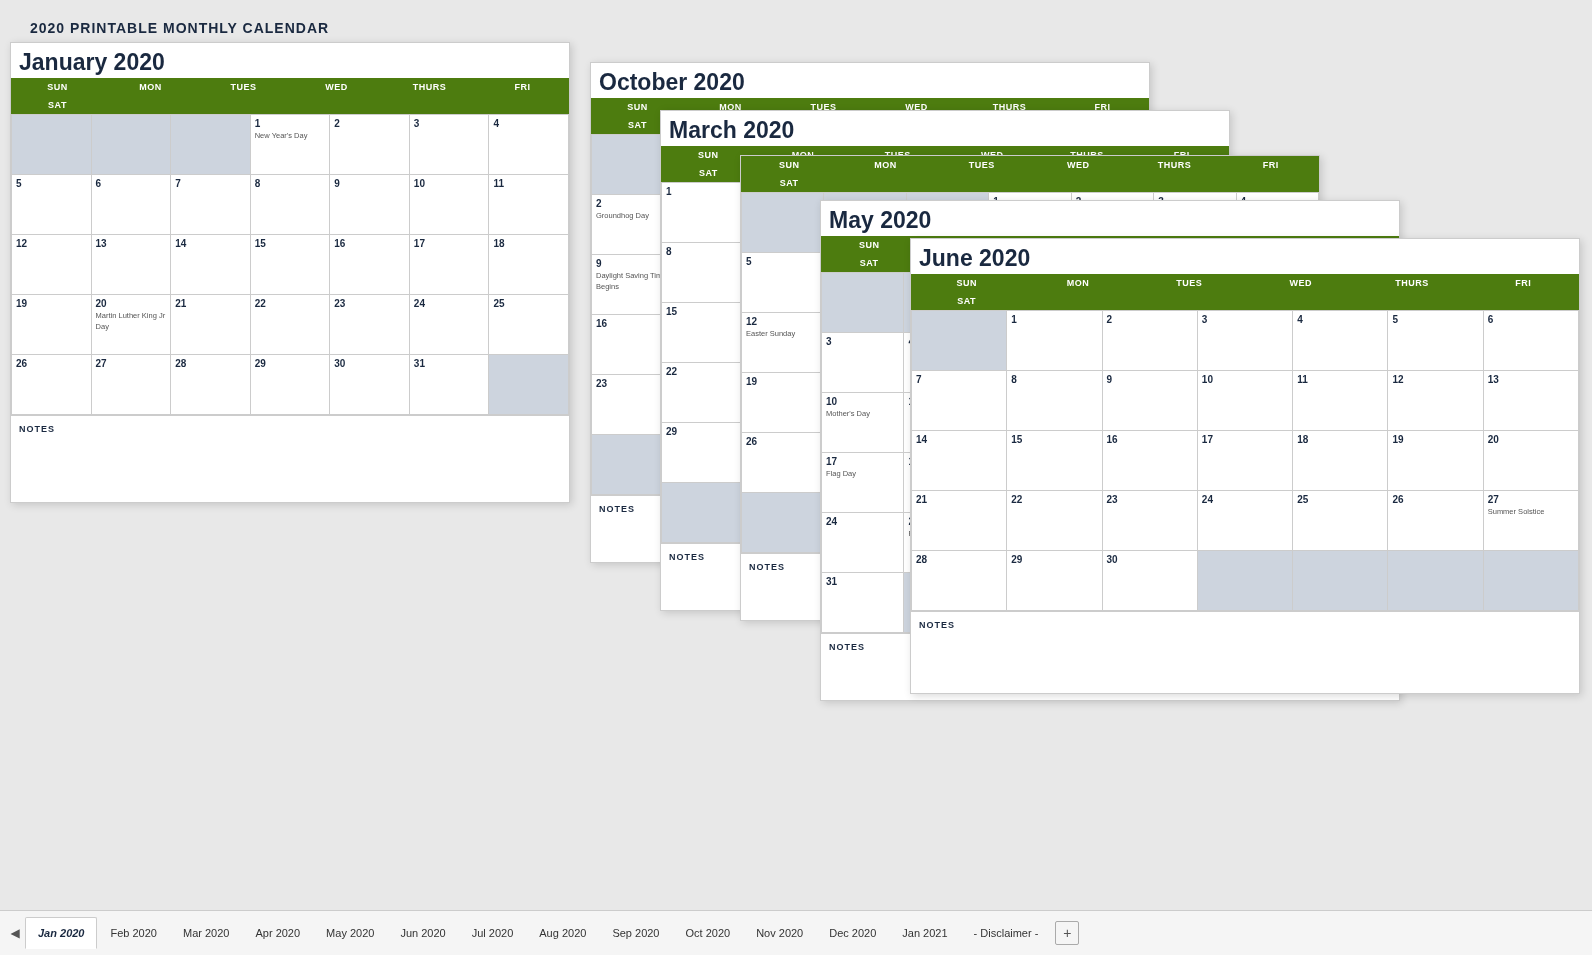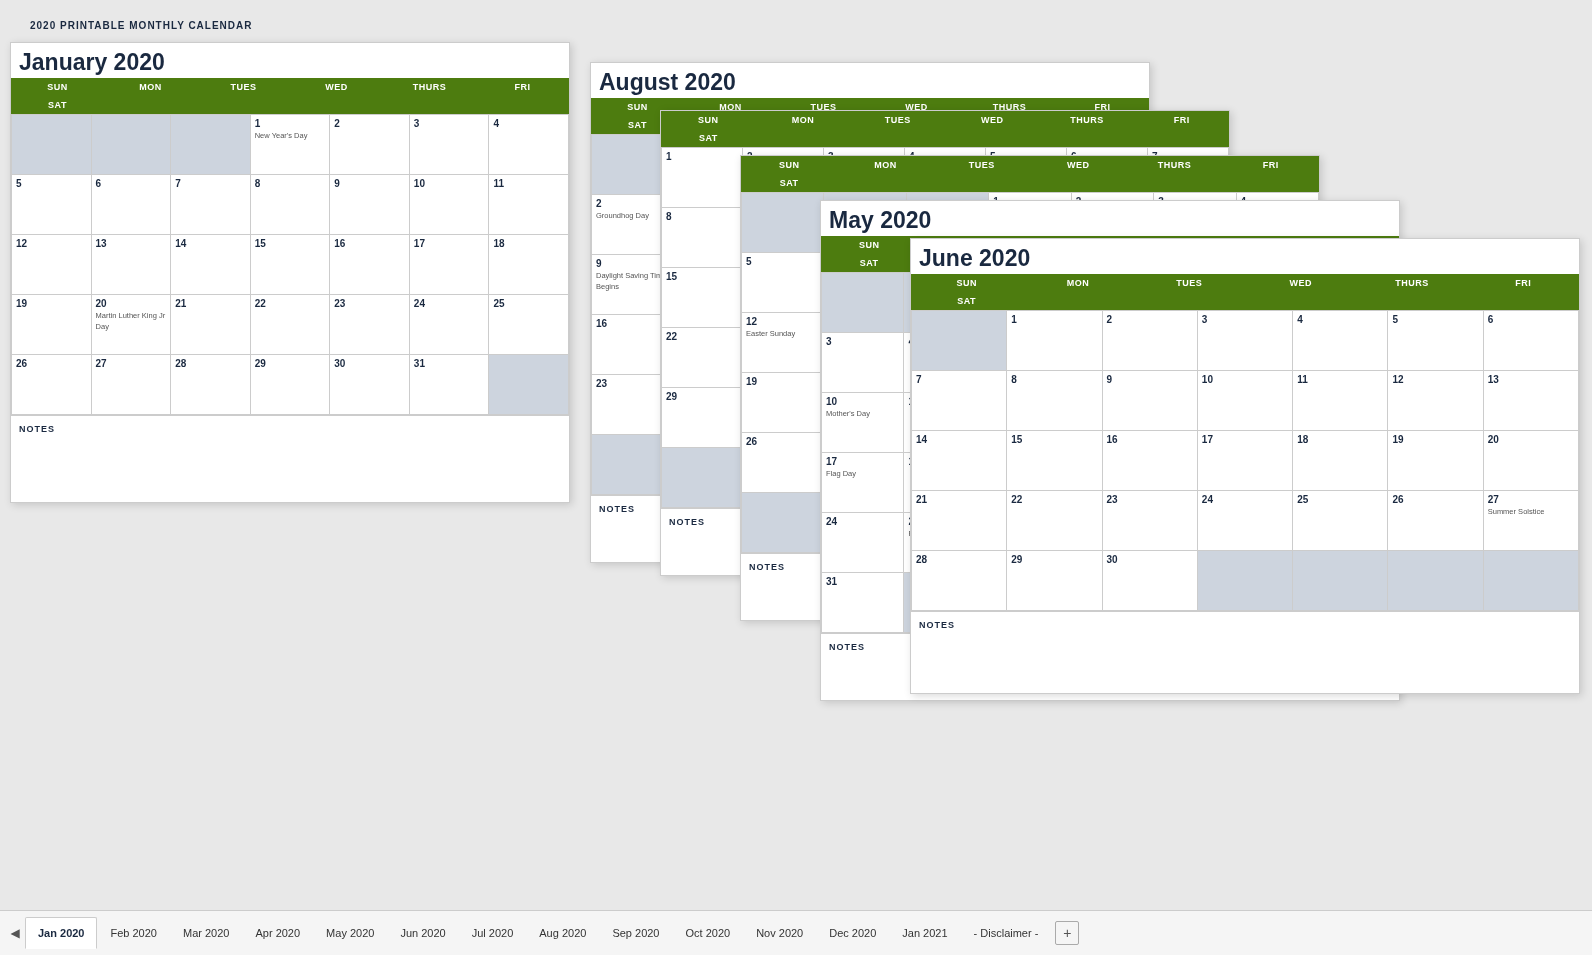"2020 PRINTABLE MONTHLY CALENDAR" .page-title { font-size: 10px -> 14px }
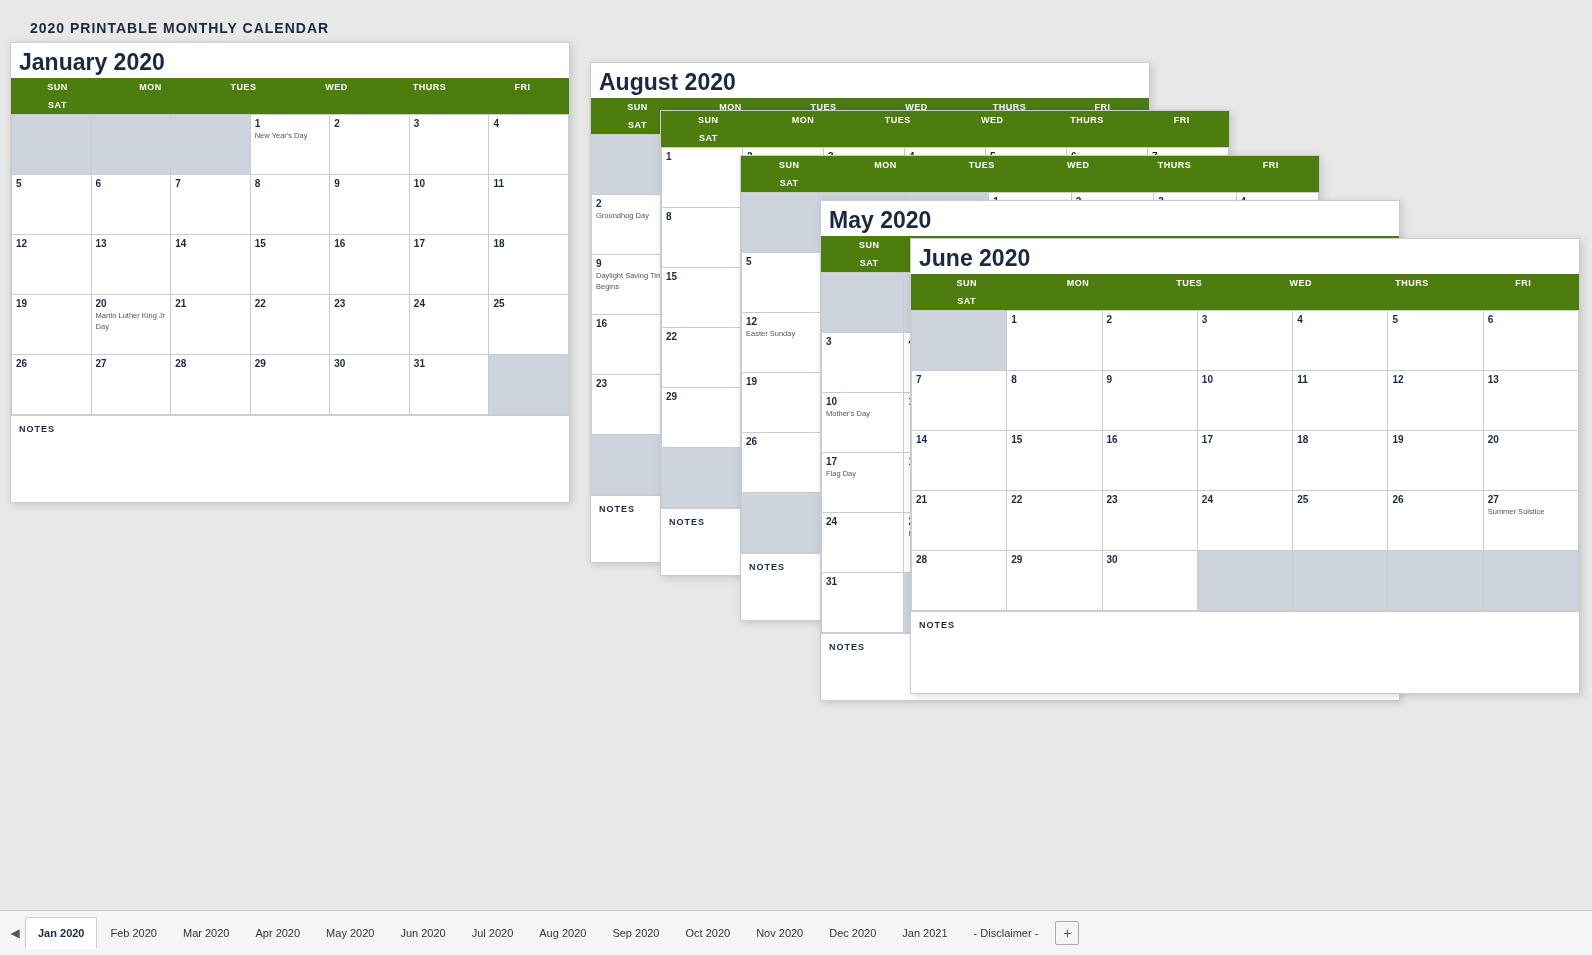"August 2020" div.cal-month-title { text: August -> October }
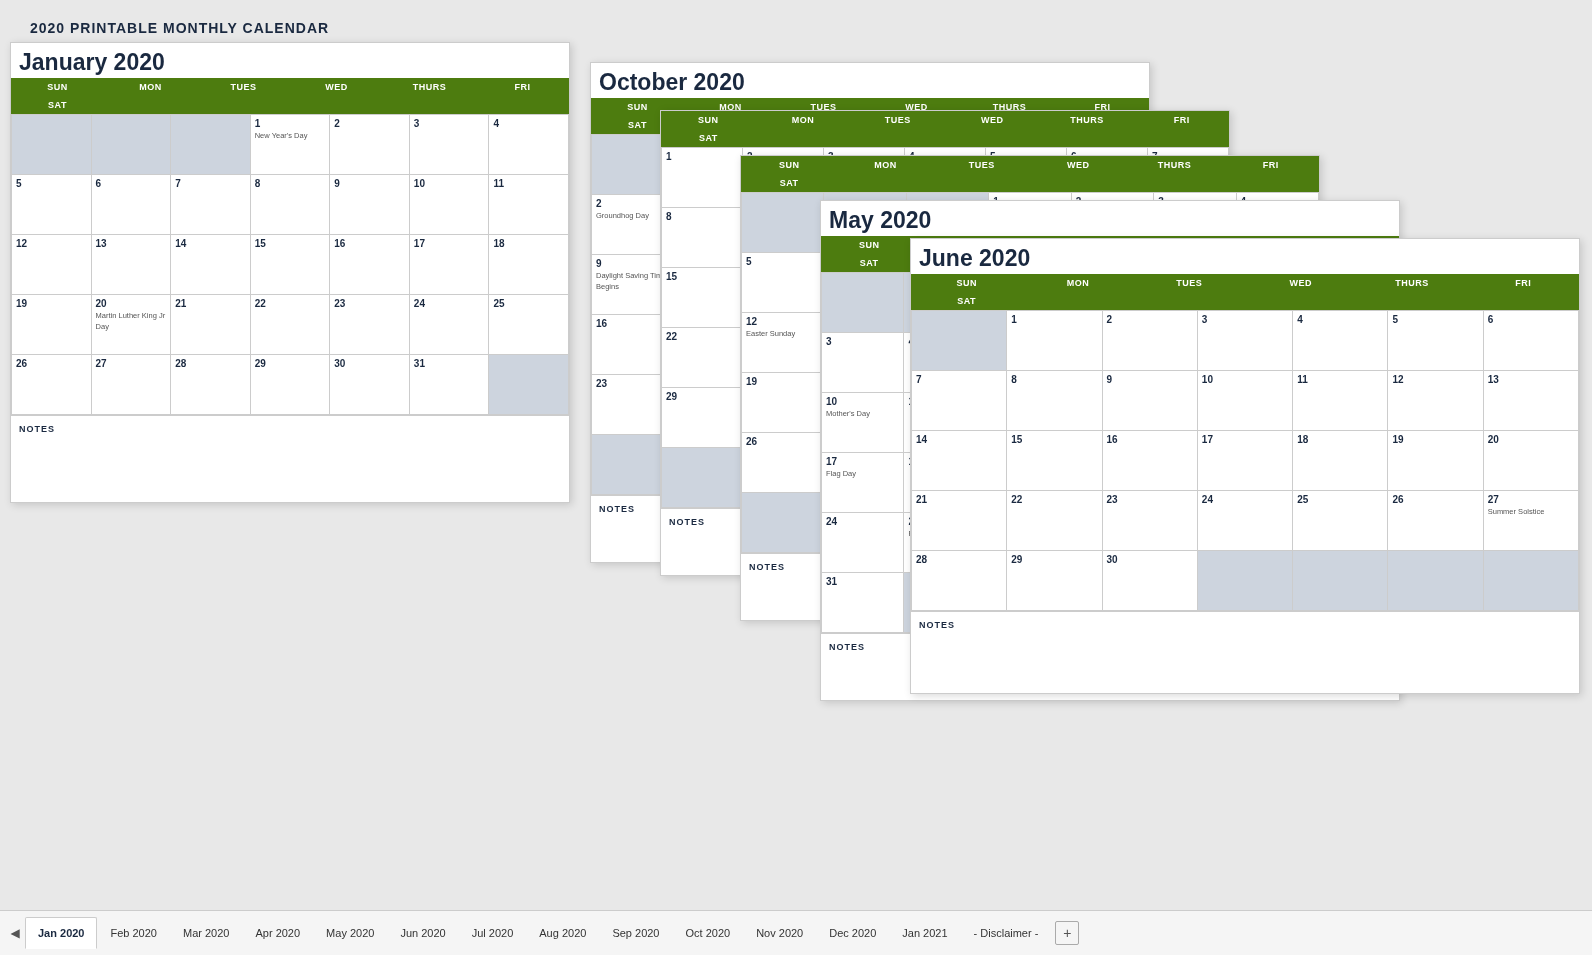"March 2020" div.cal-month-title { html: none -> <div>March 2020</div> }
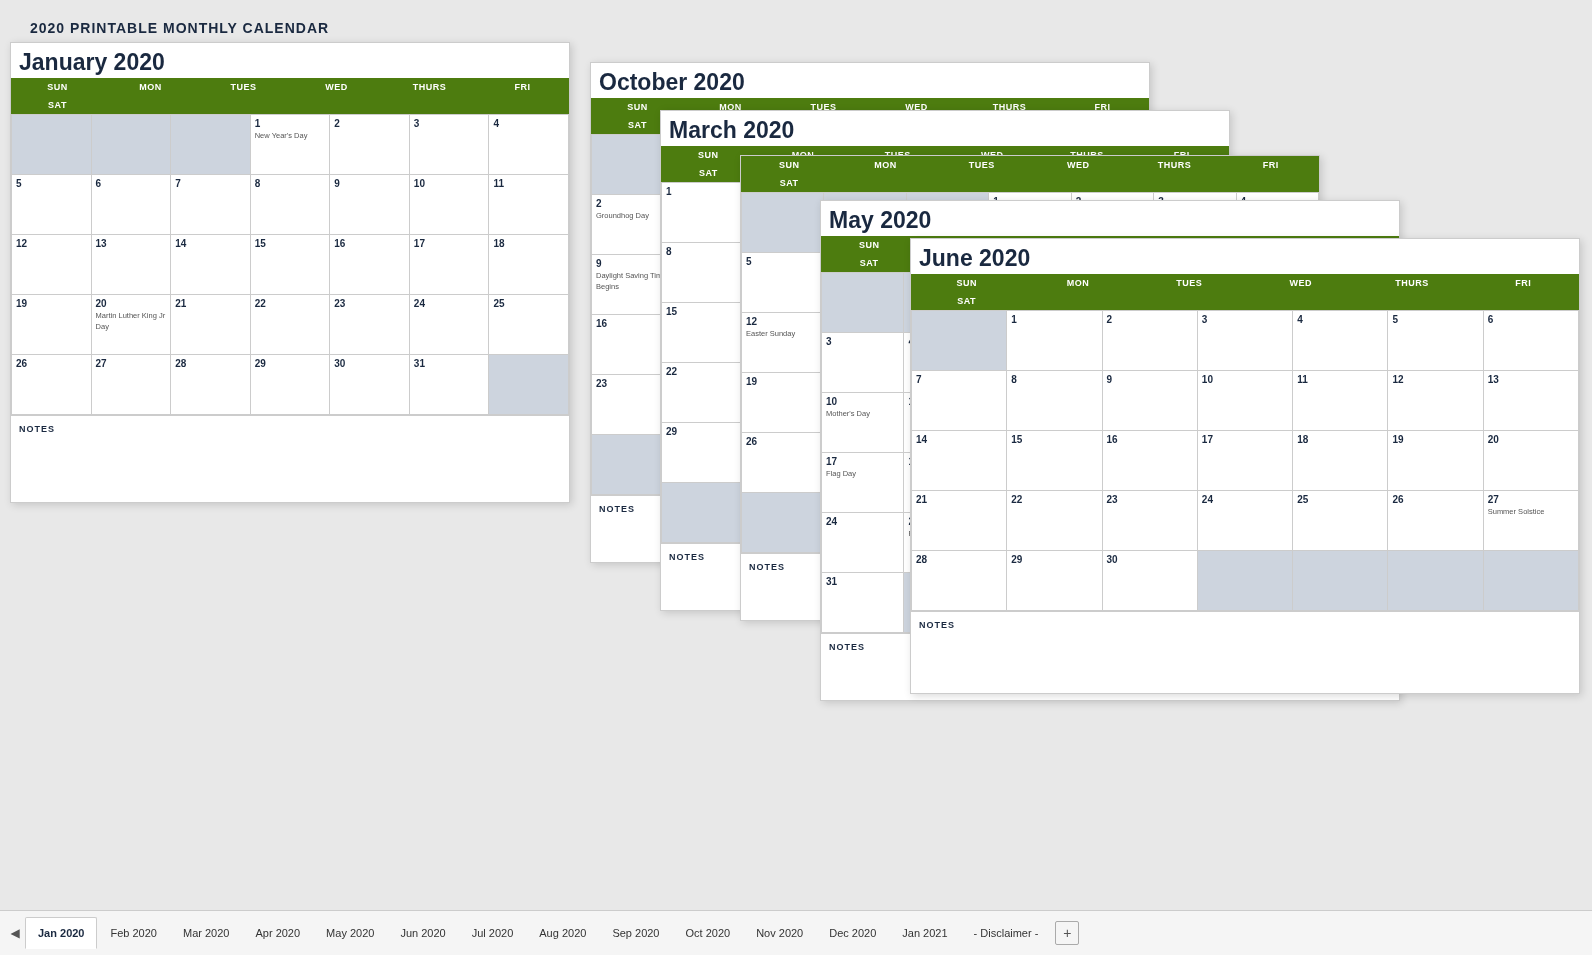"Jan 2020" .tab-item.active { font-style: none -> italic }
